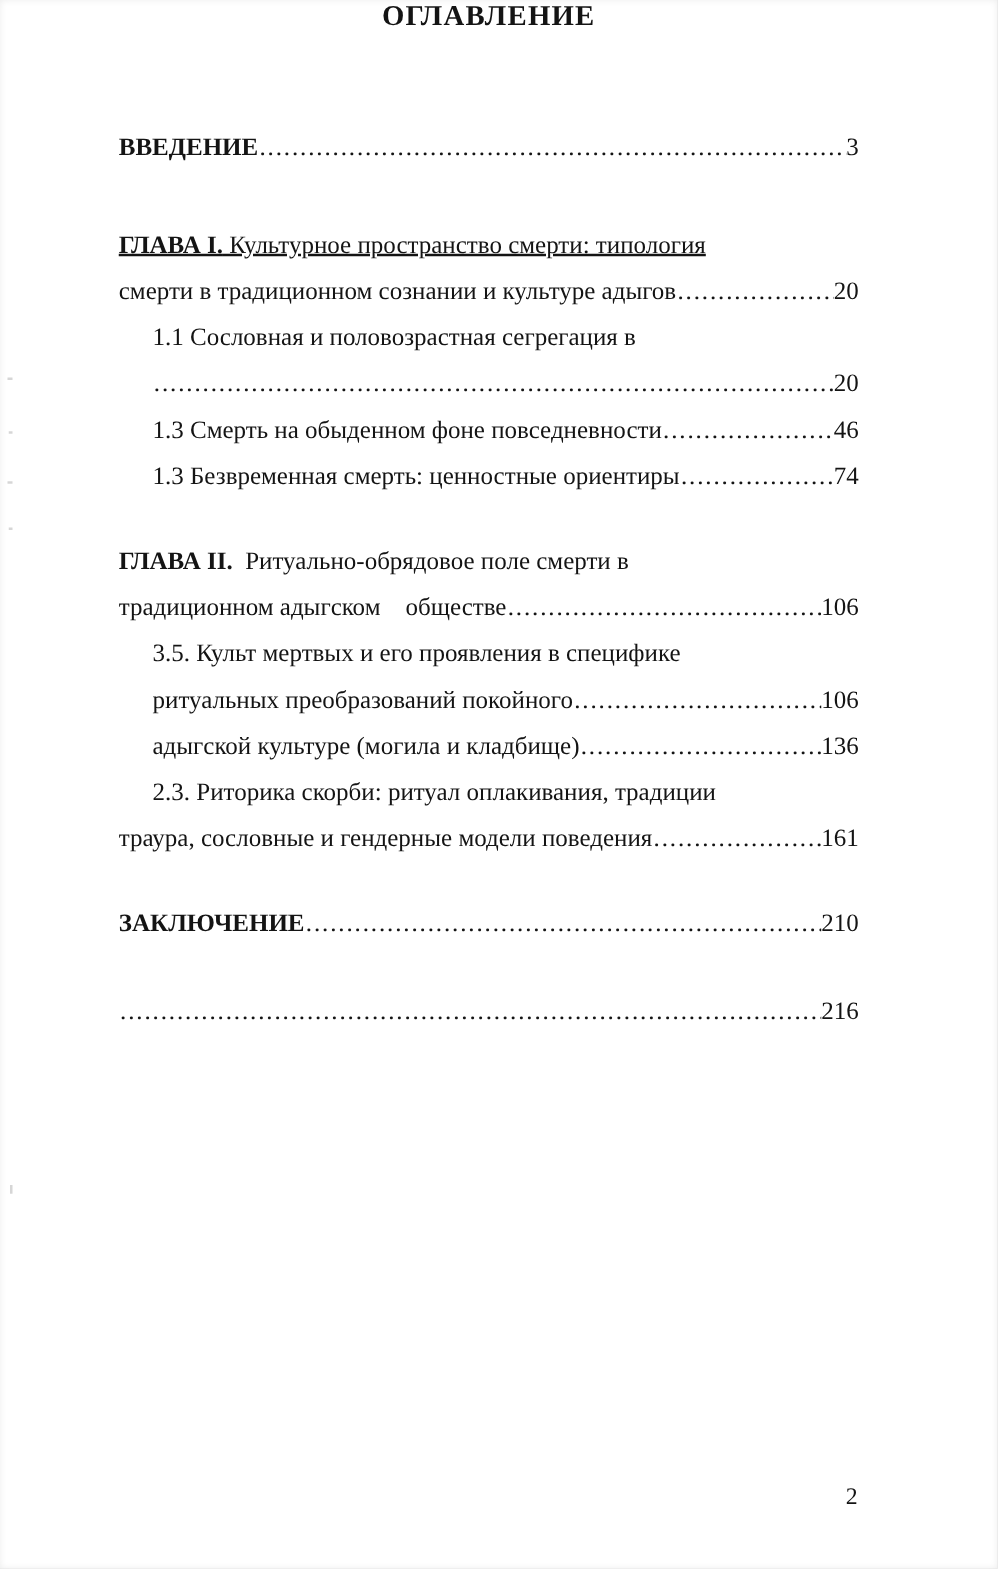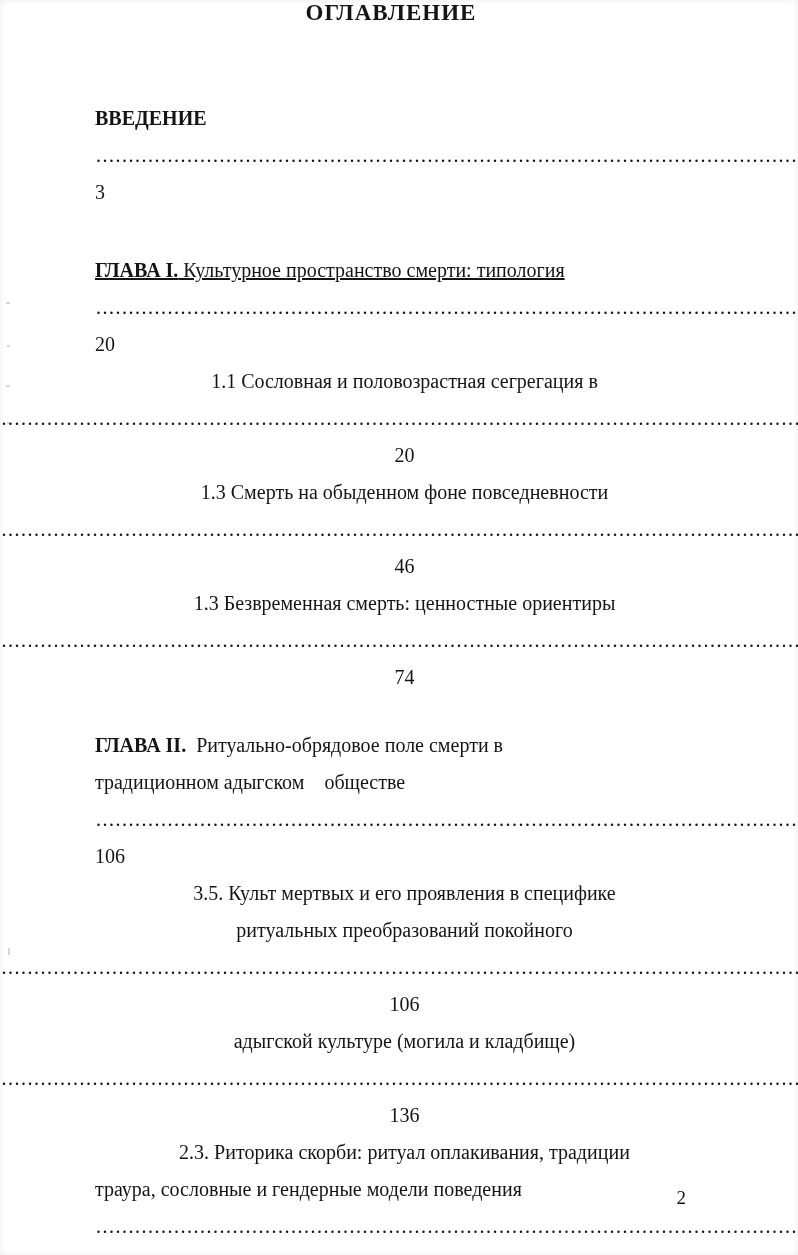"ВВЕДЕНИЕ" .toc-line { flex-direction: column -> none }
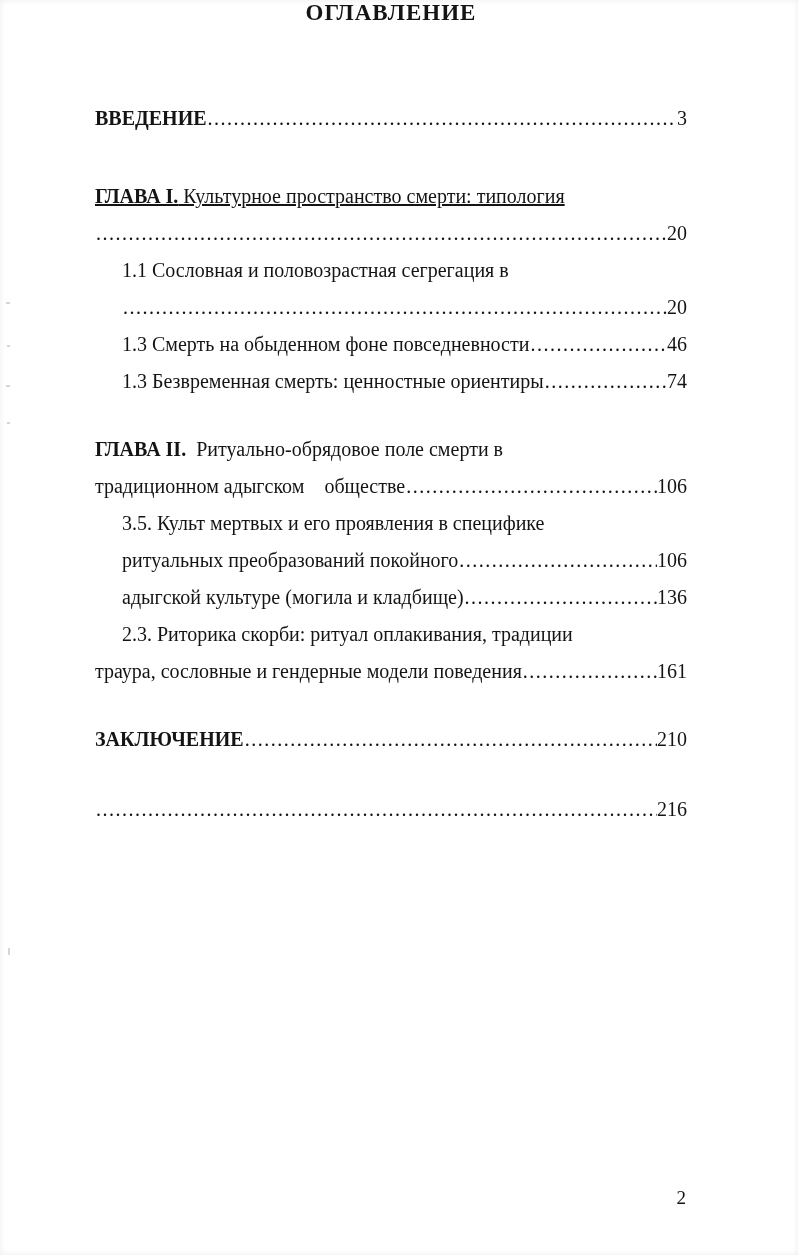"смерти в традиционном сознании и" span.label { html: none -> <span>смерти в традиционном сознании и культуре адыгов</span> }
